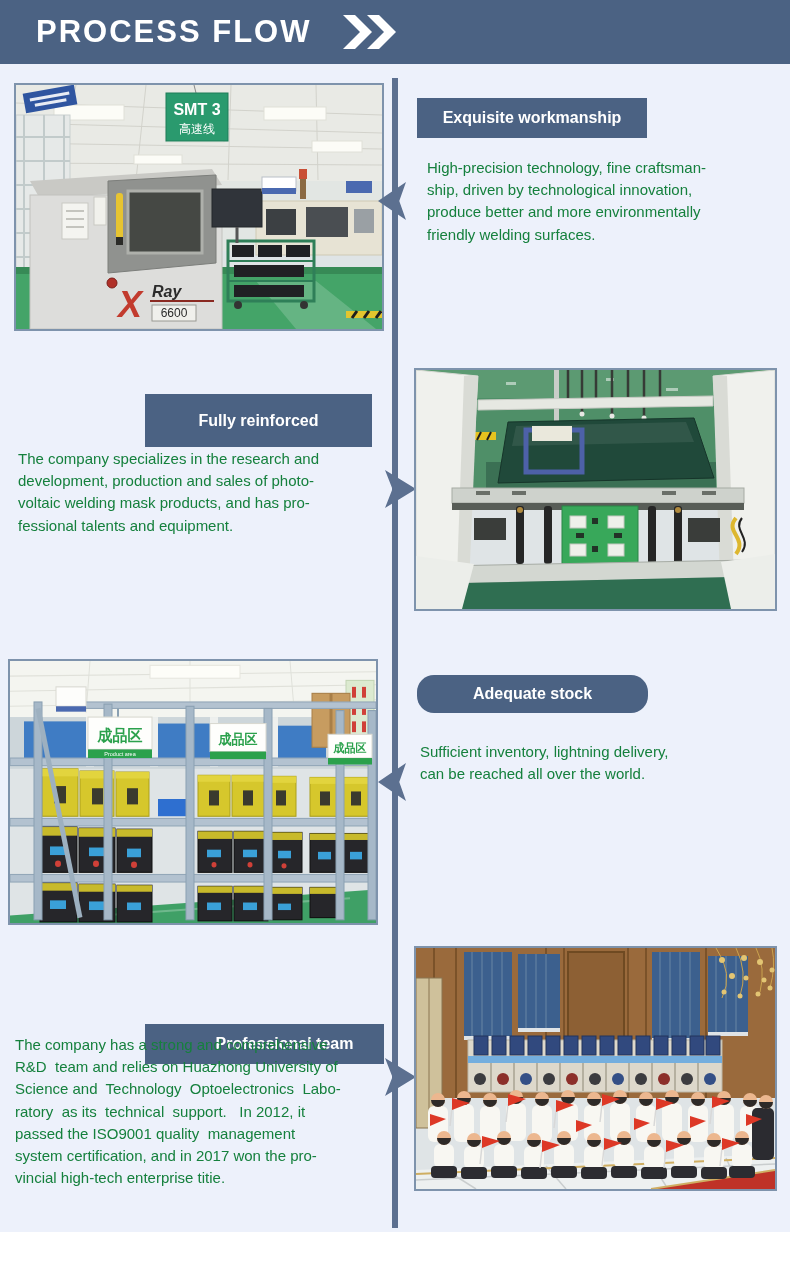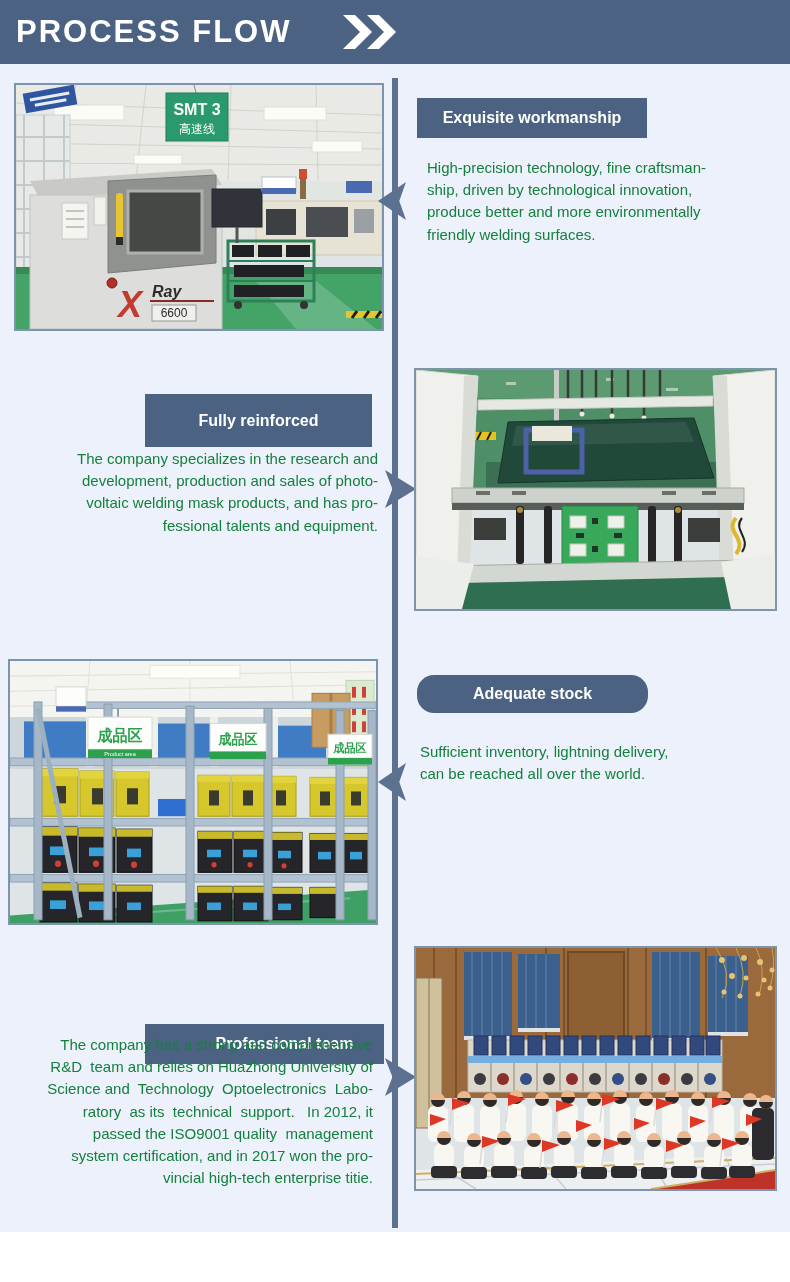"PROCESS FLOW" .header-title { margin-left: 16px -> 36px }
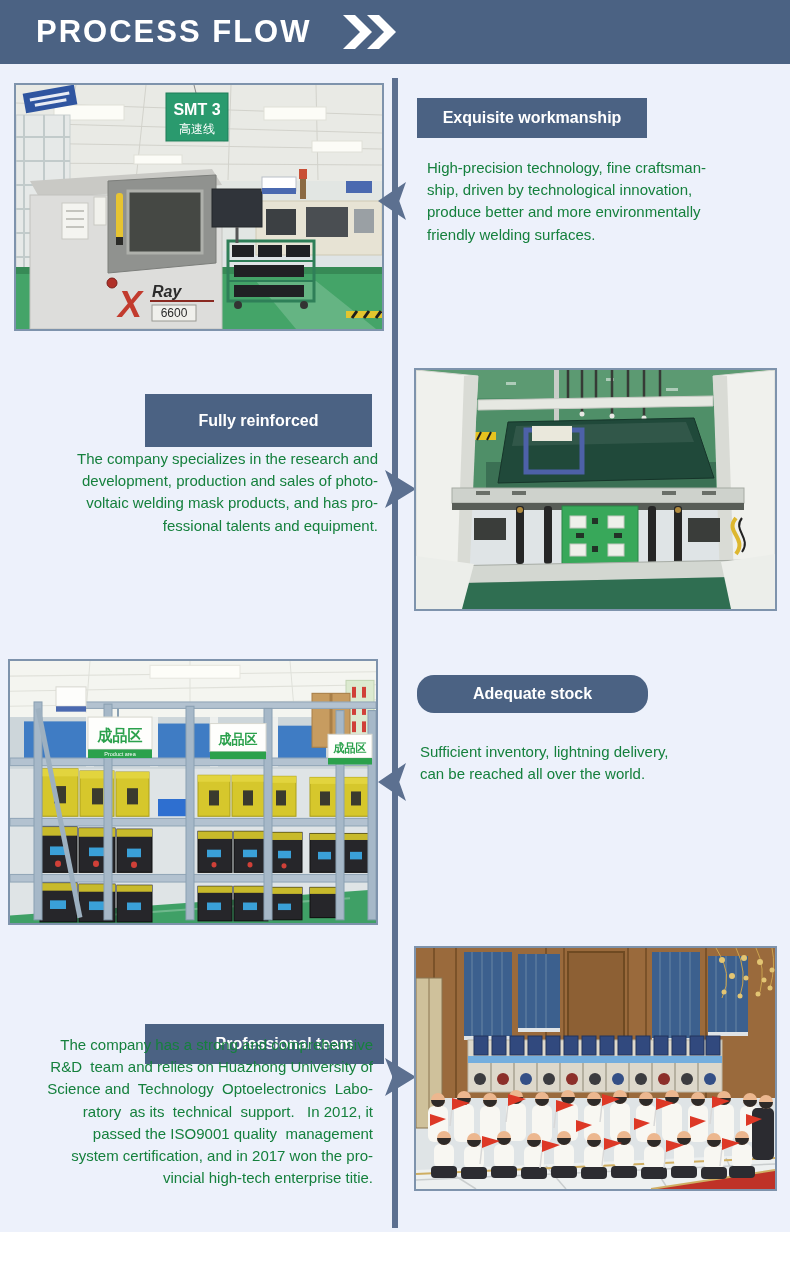"The company specializes in the" .body-text.right { text-align: right -> none }
